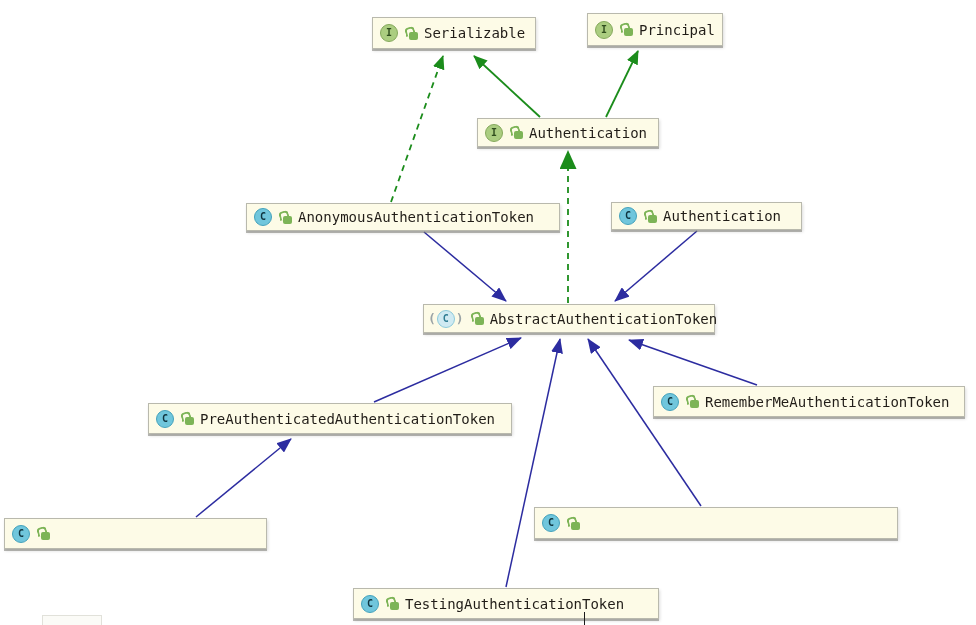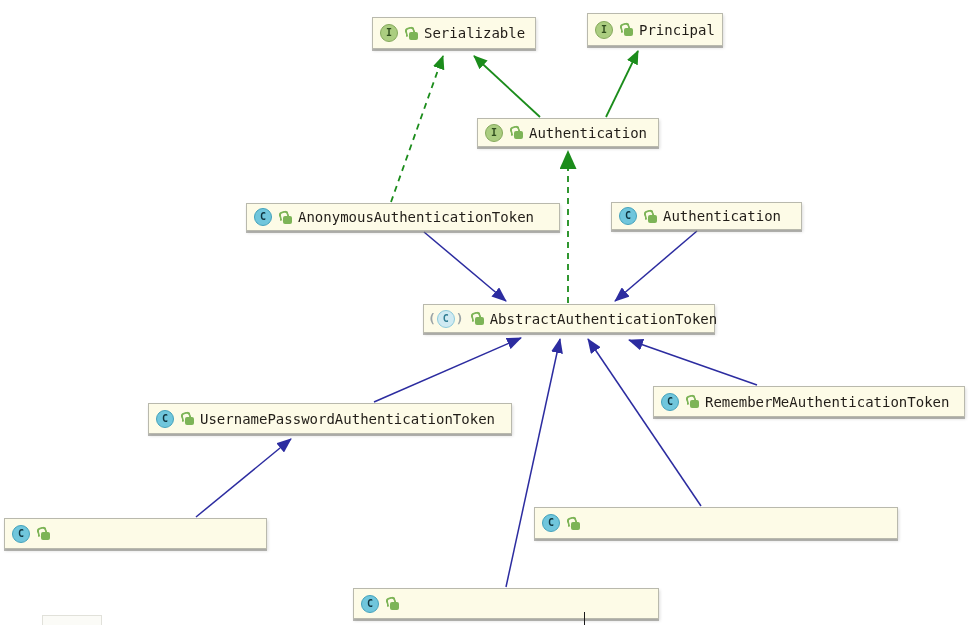"UsernamePasswordAuthenticationToken" span.label { text: UsernamePasswordAuthenticationToken -> PreAuthenticatedAuthenticationToken }
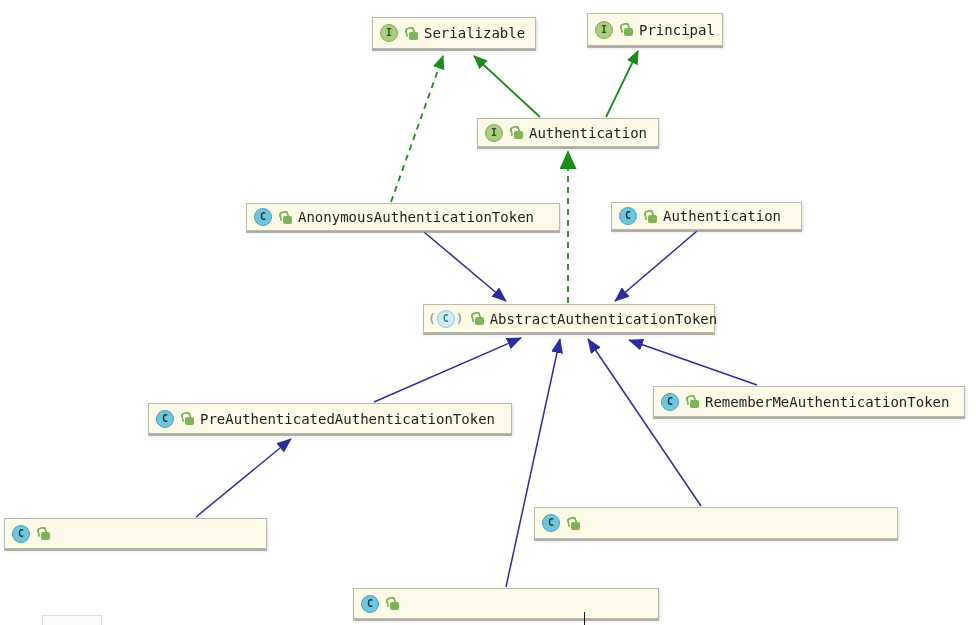"TestingAuthenticationToken" span.label { html: none -> <span>TestingAuthenticationToken</span> }
